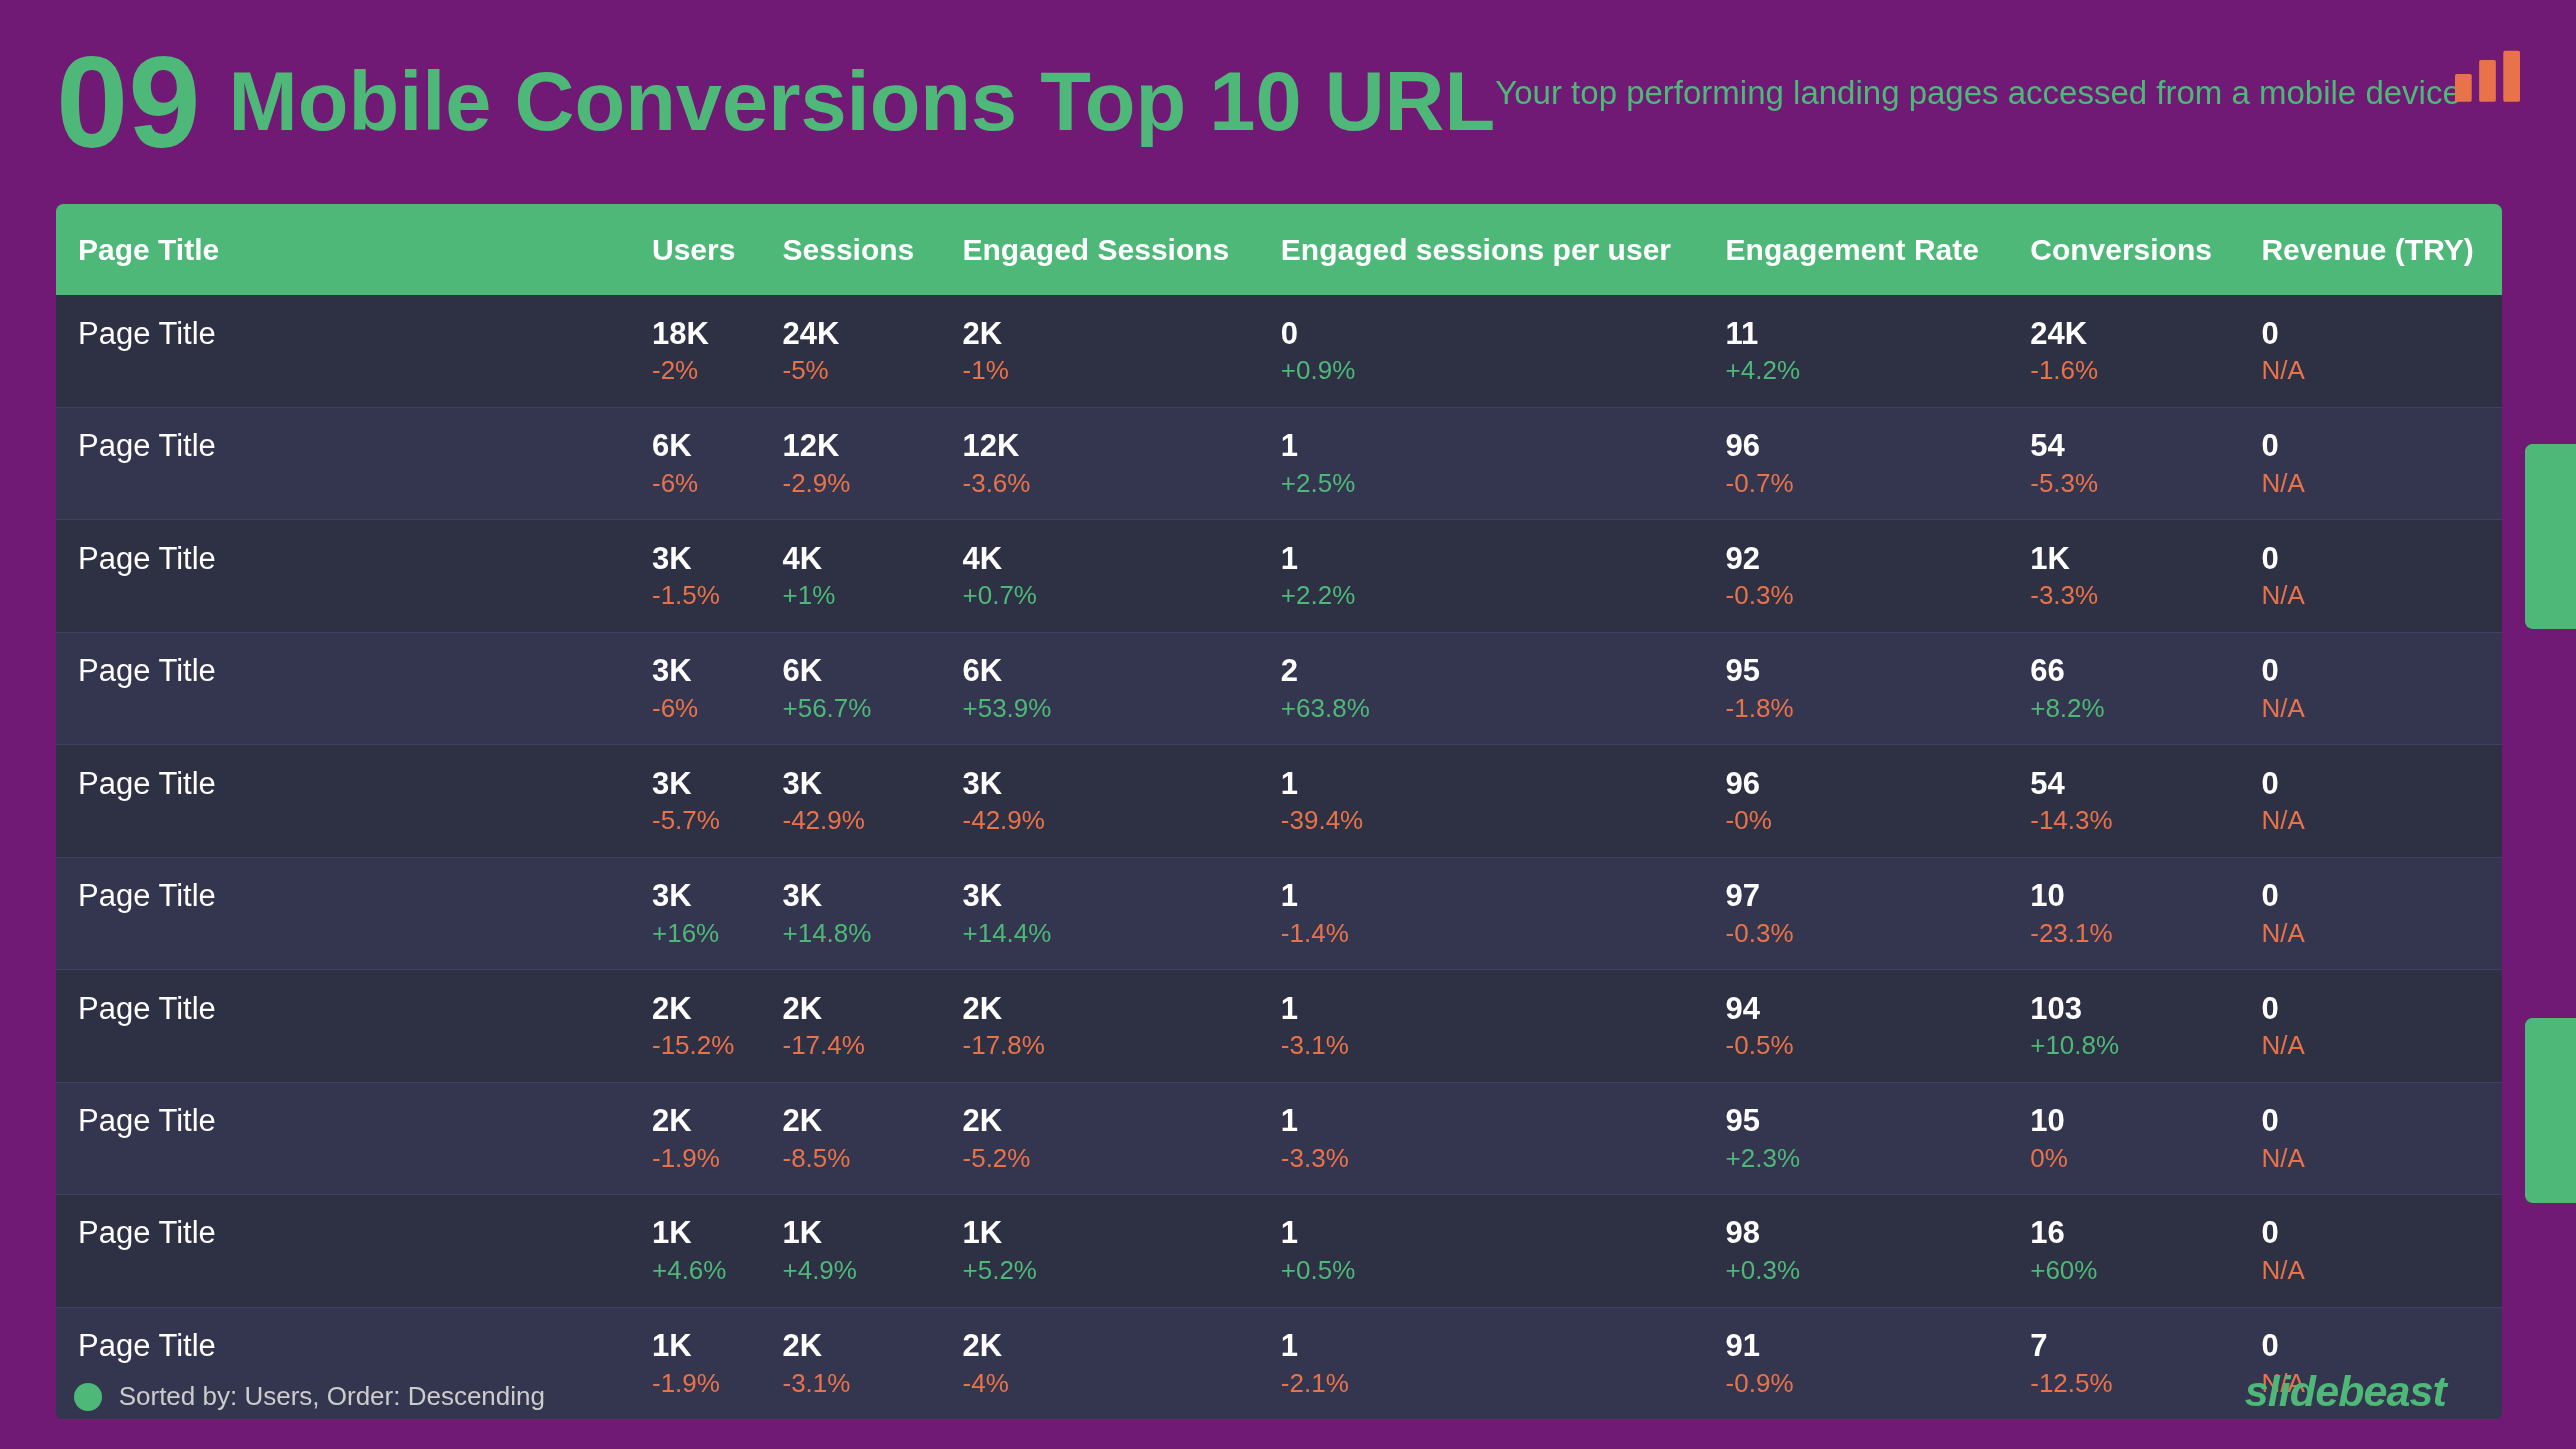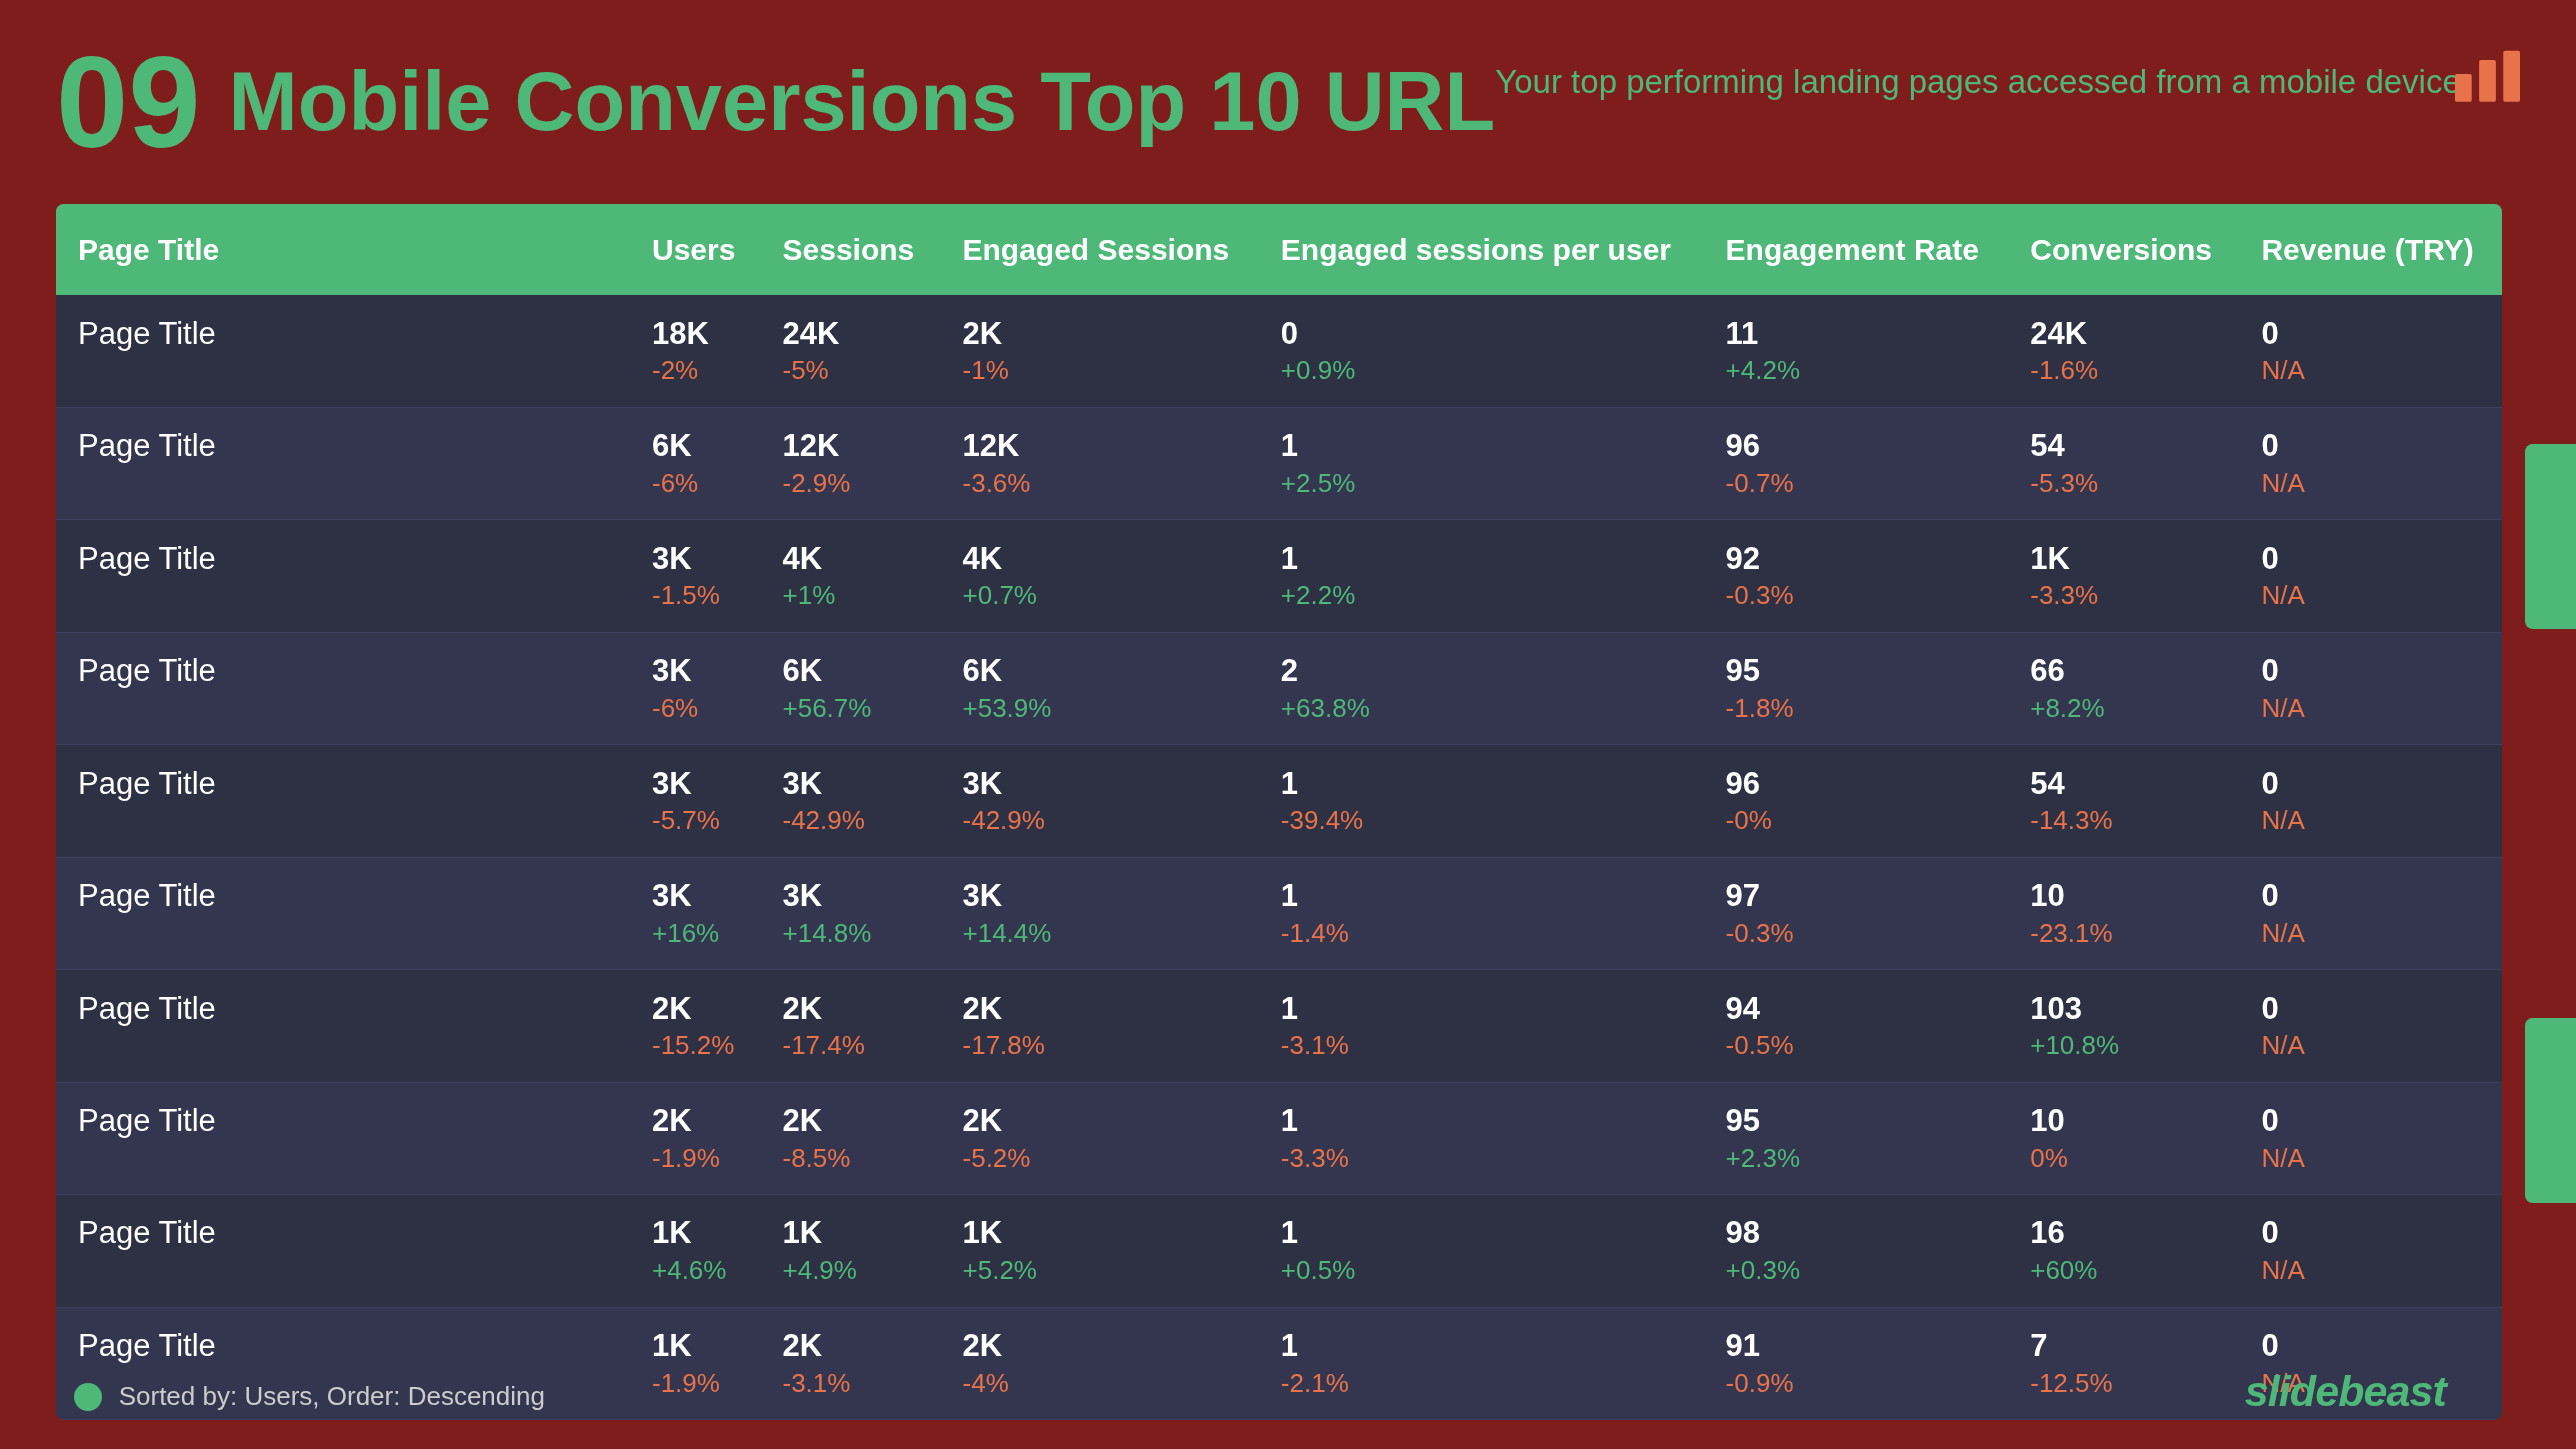"09" .page-container { background-color: #7f1d1d -> #701a75 }
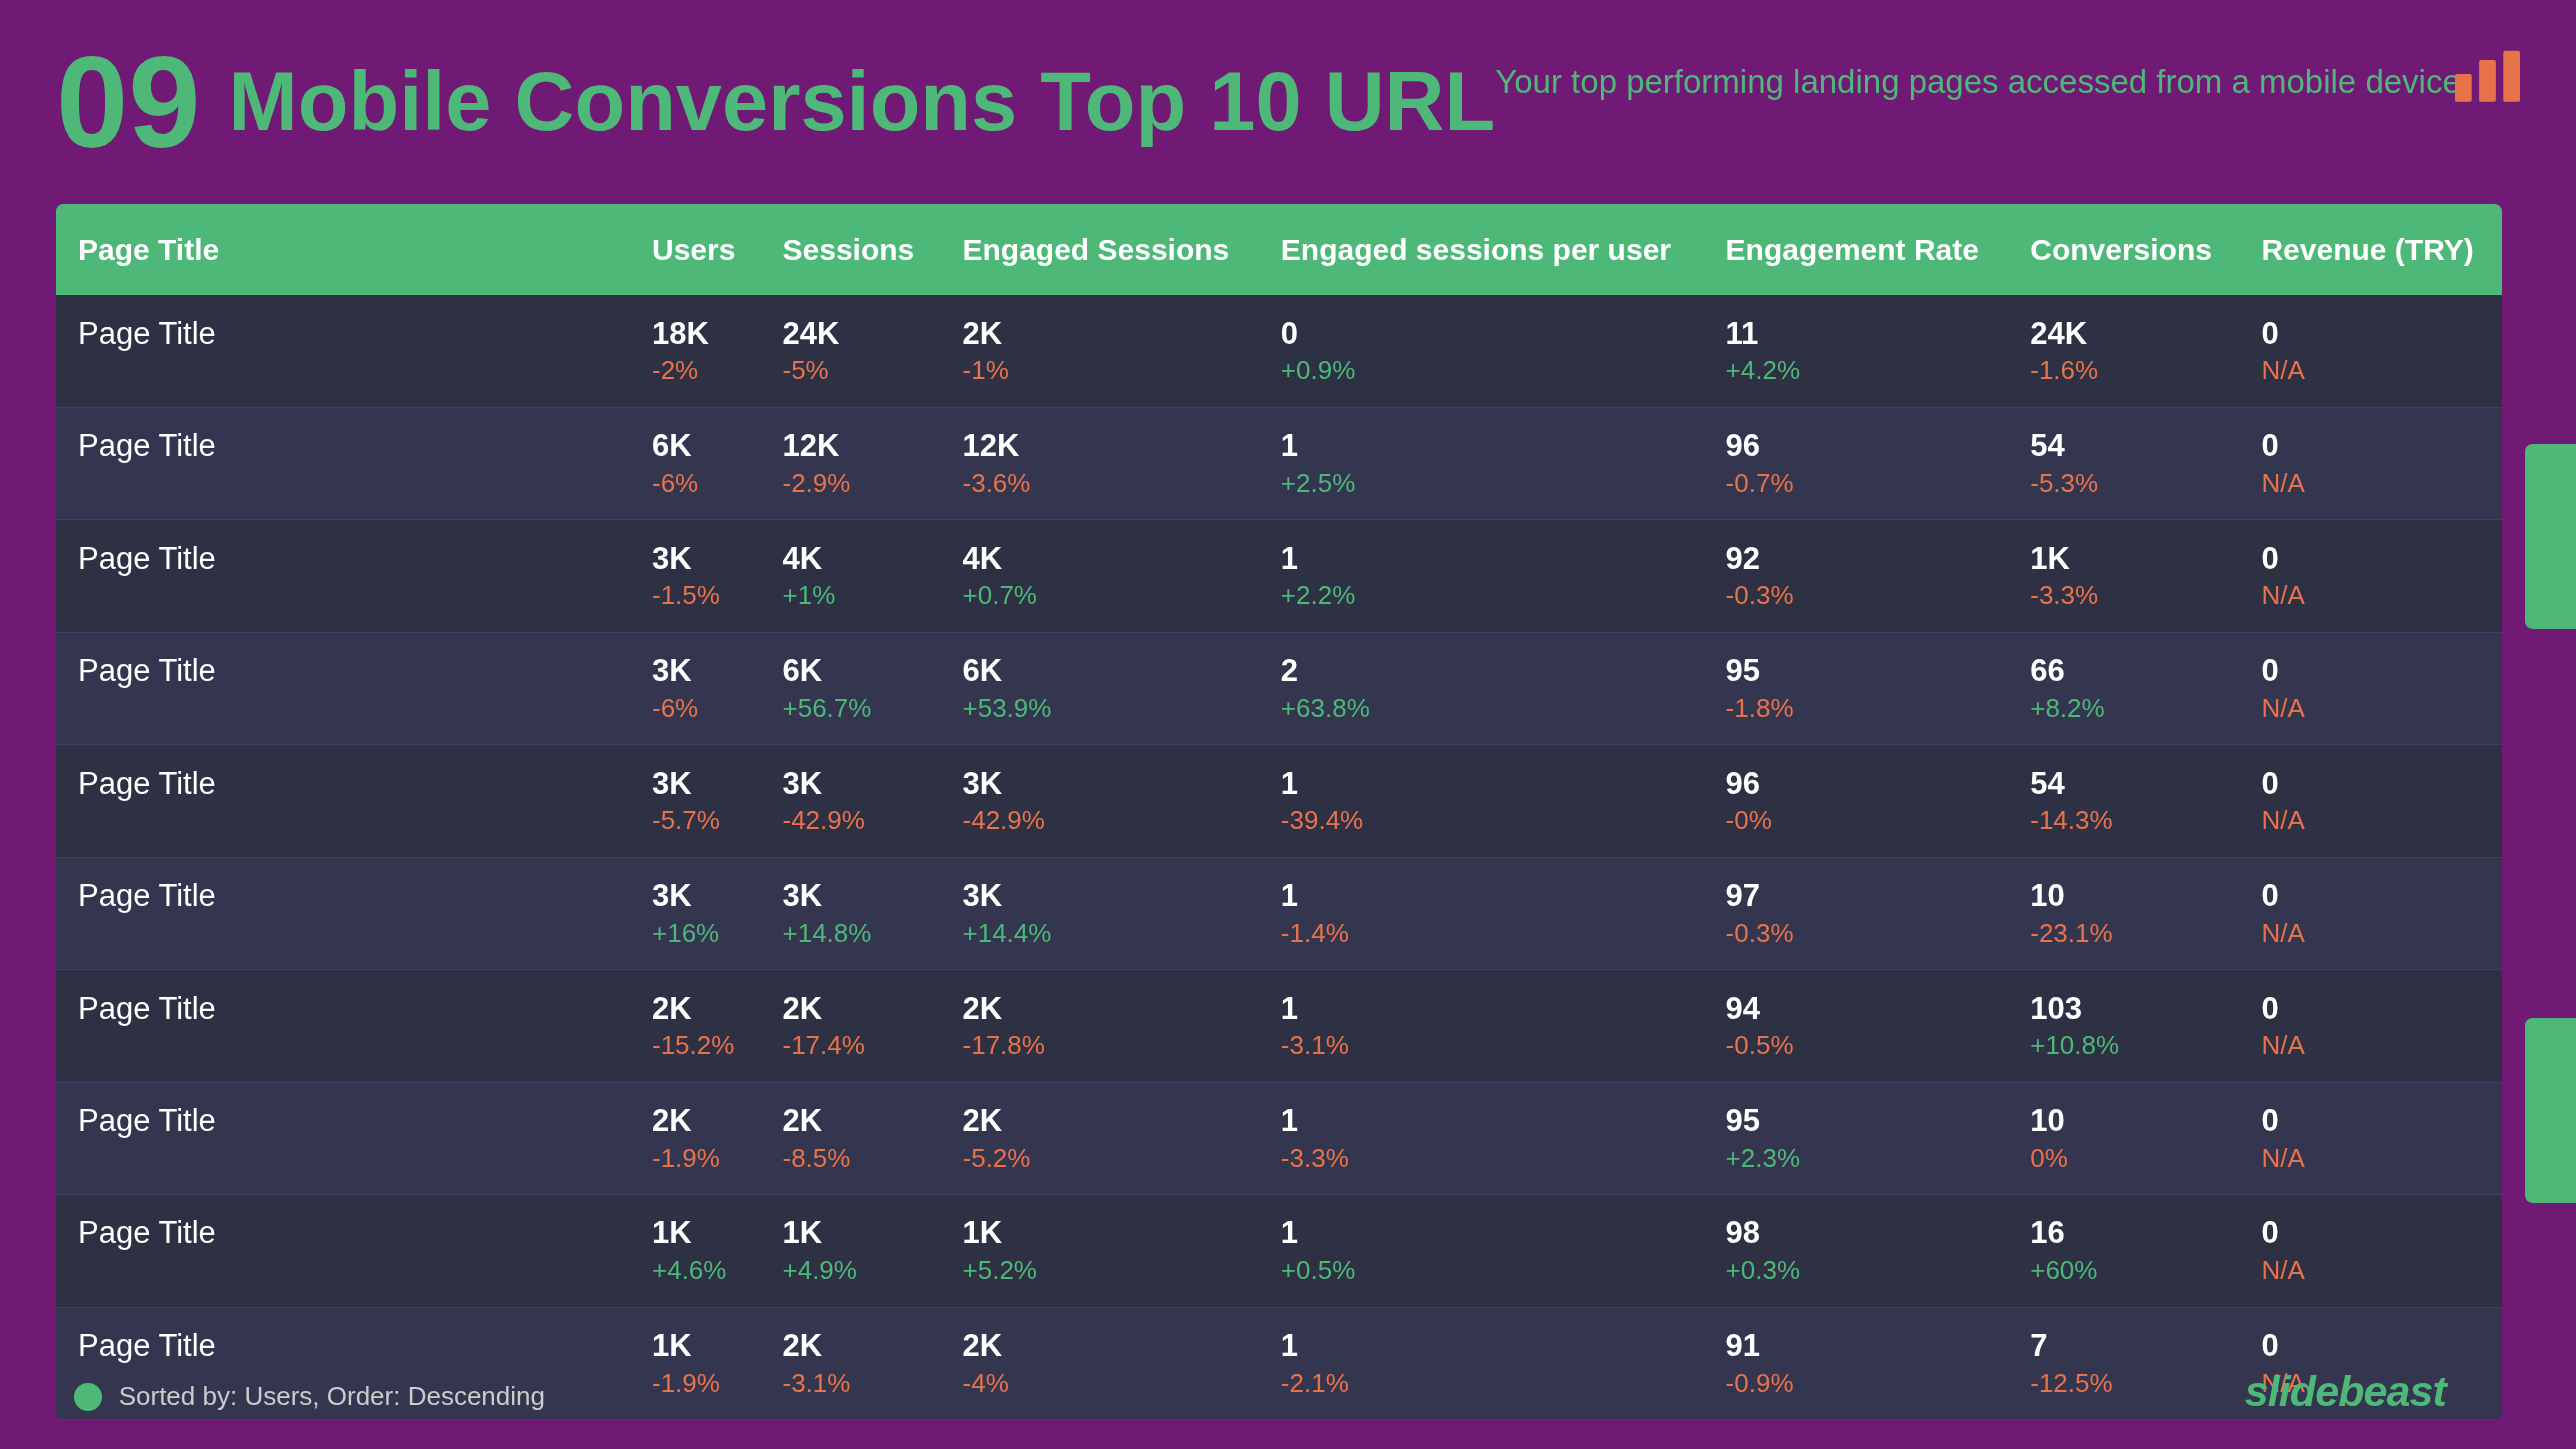"Your top performing landing pages" .header-subtitle { margin-top: 7px -> 18px }
